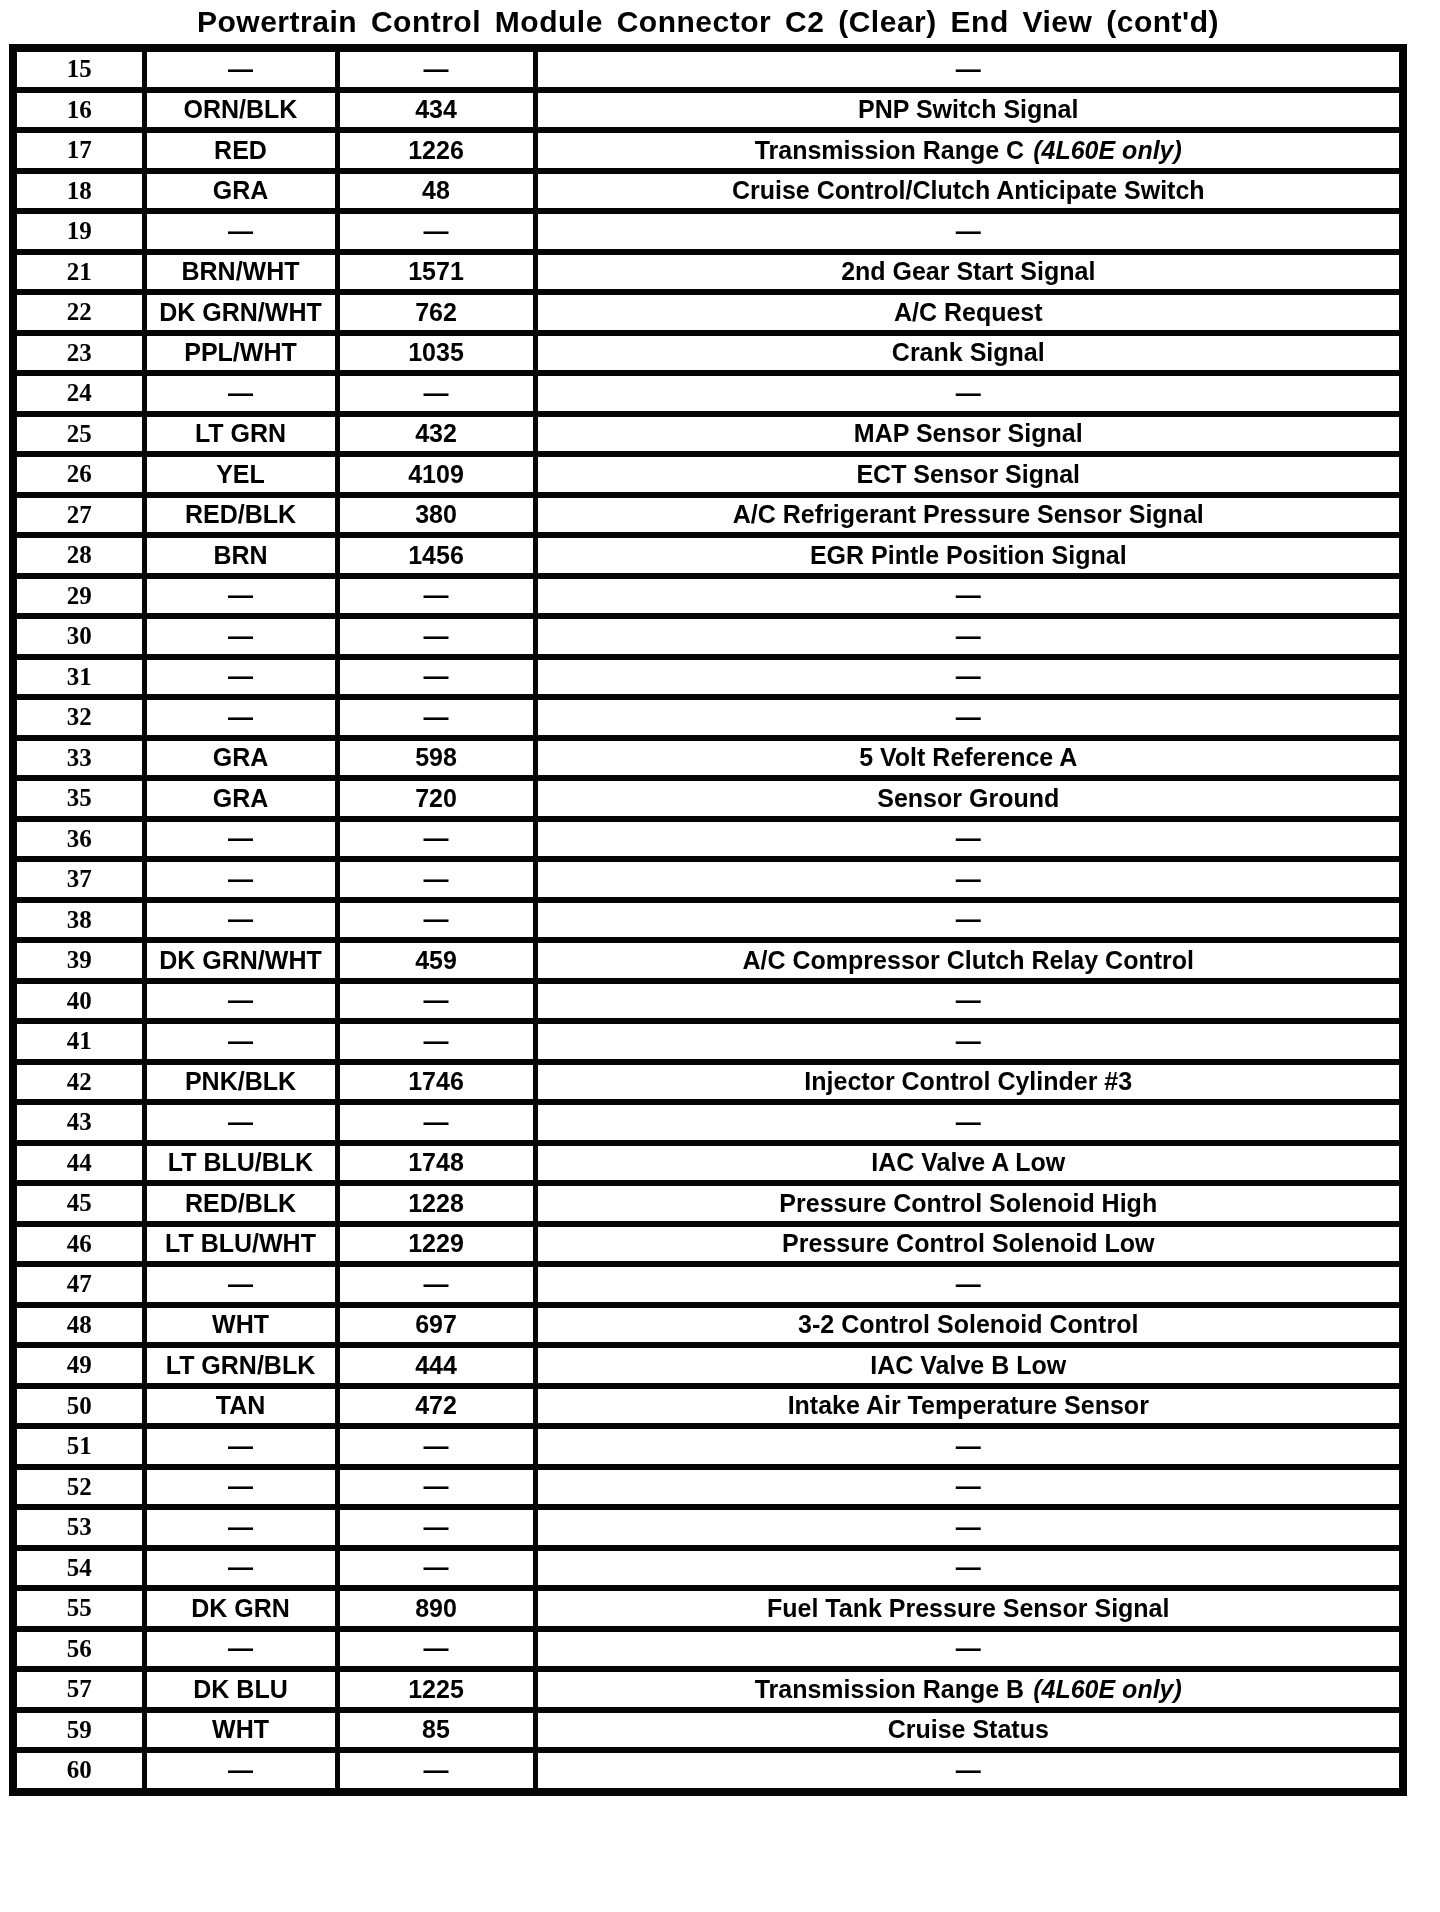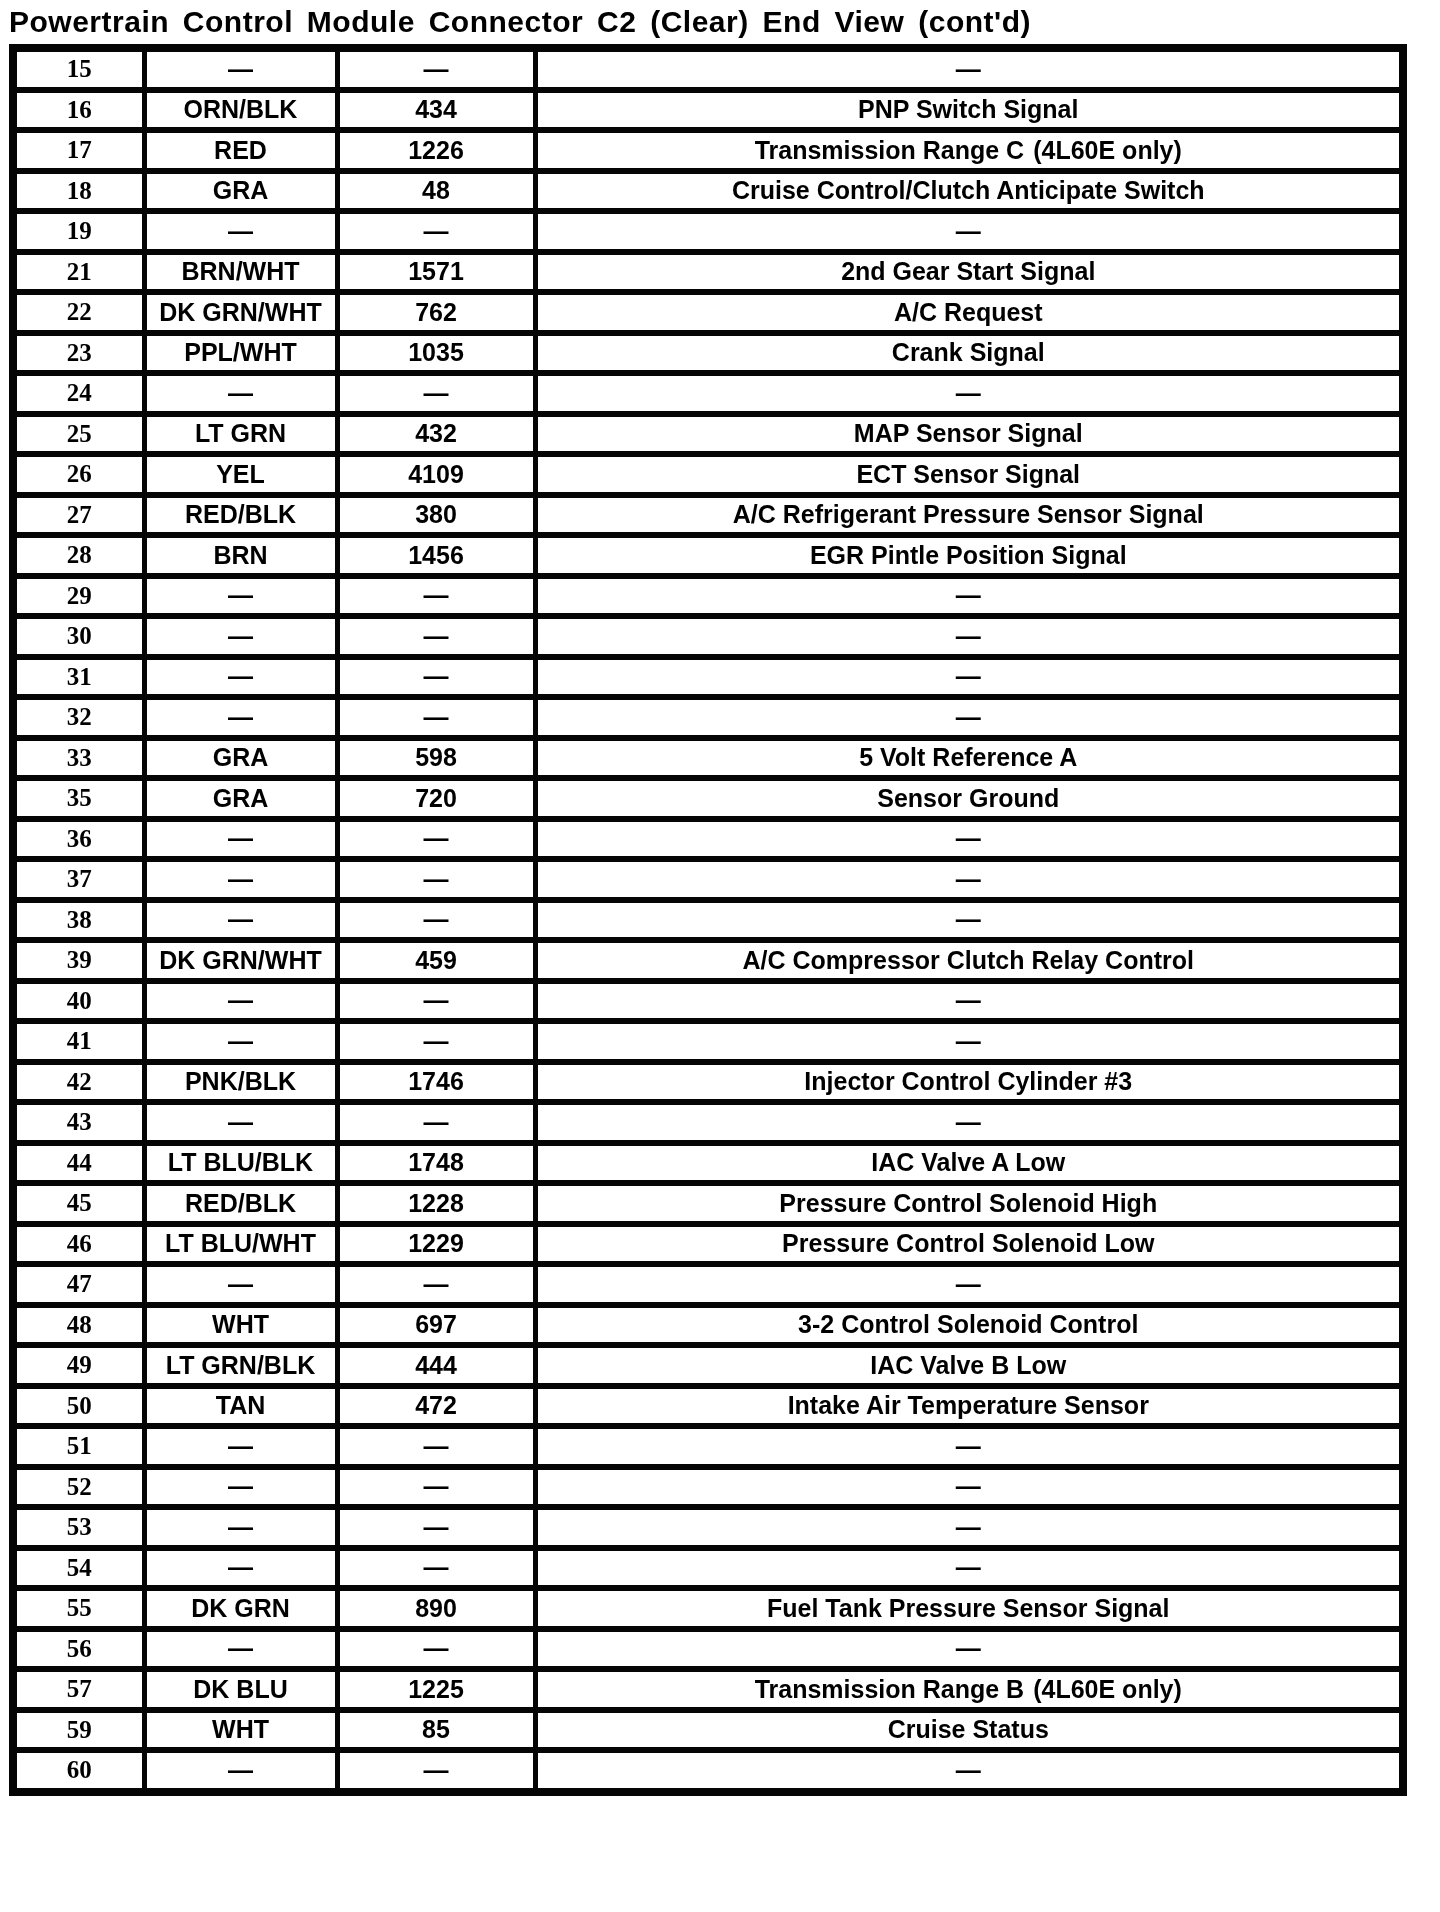"Powertrain Control Module Connector C2" .title { text-align: left -> center }
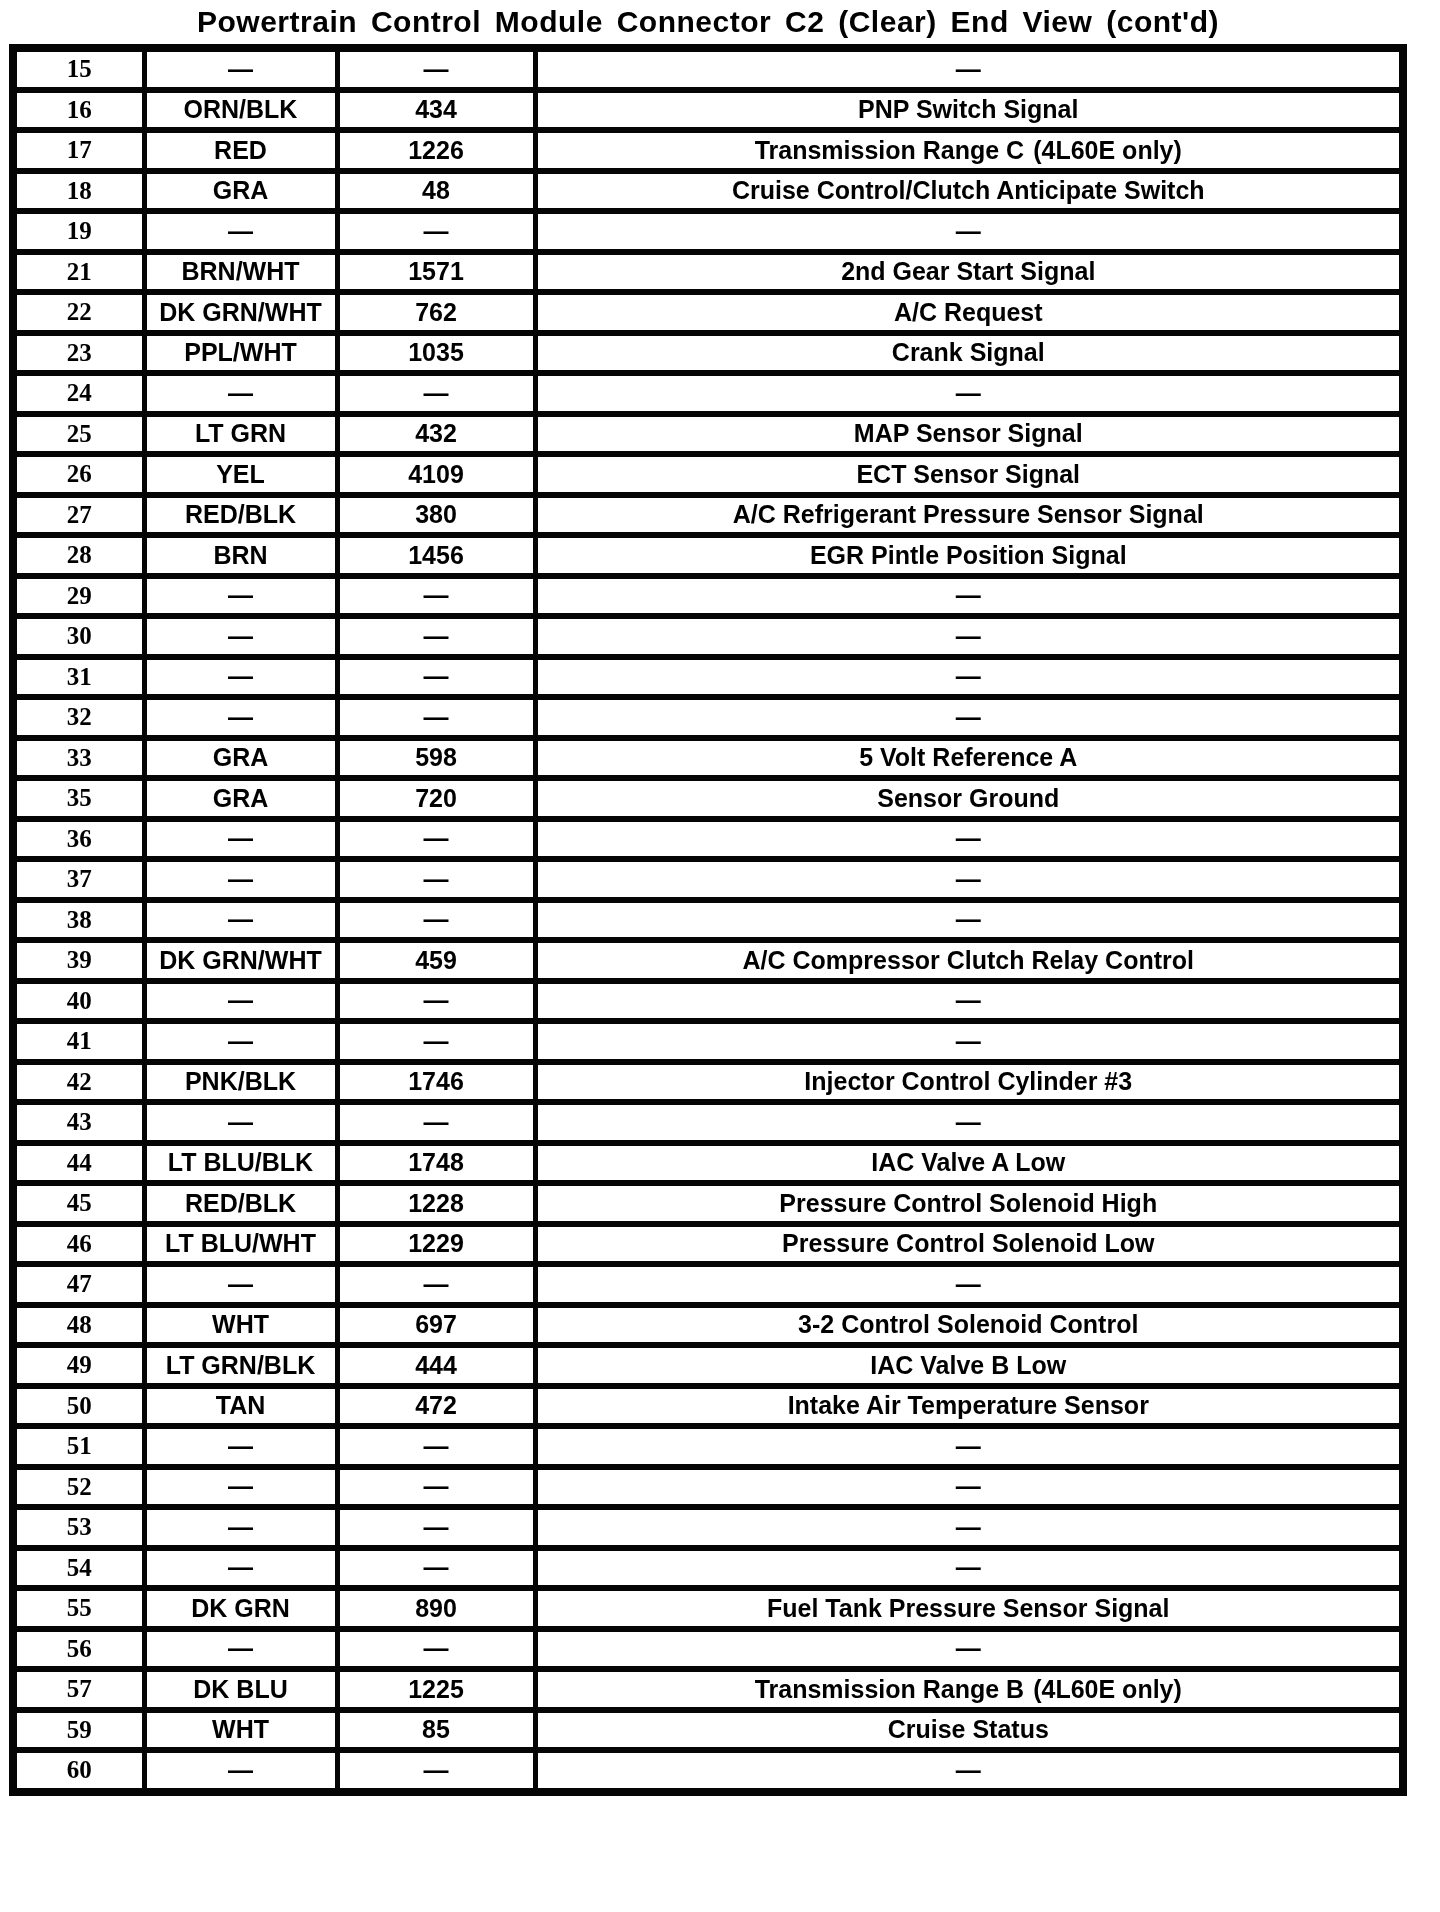"(4L60E only)" .fn-note:not(:empty) { font-style: none -> italic }
